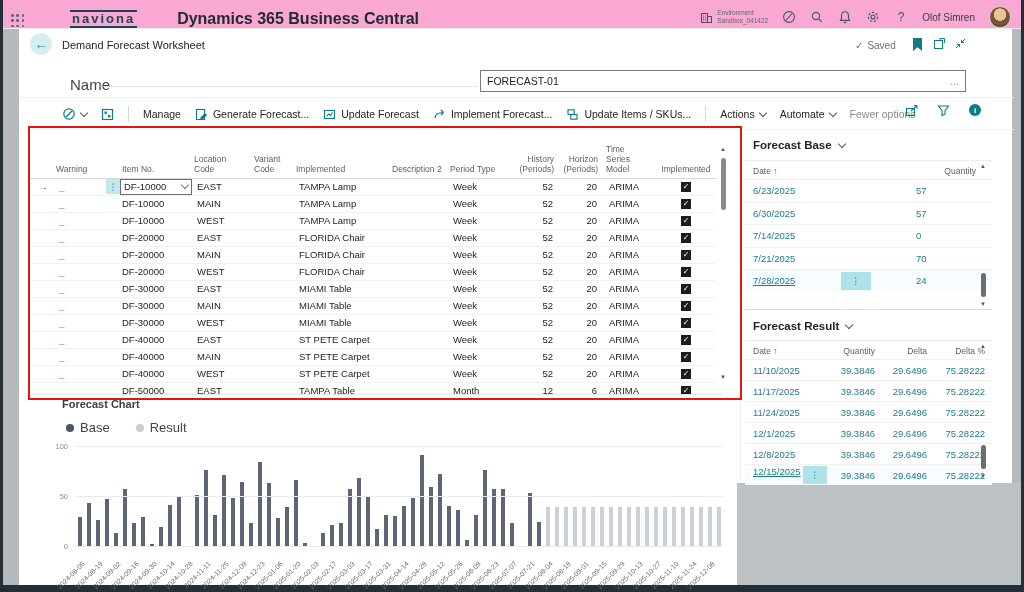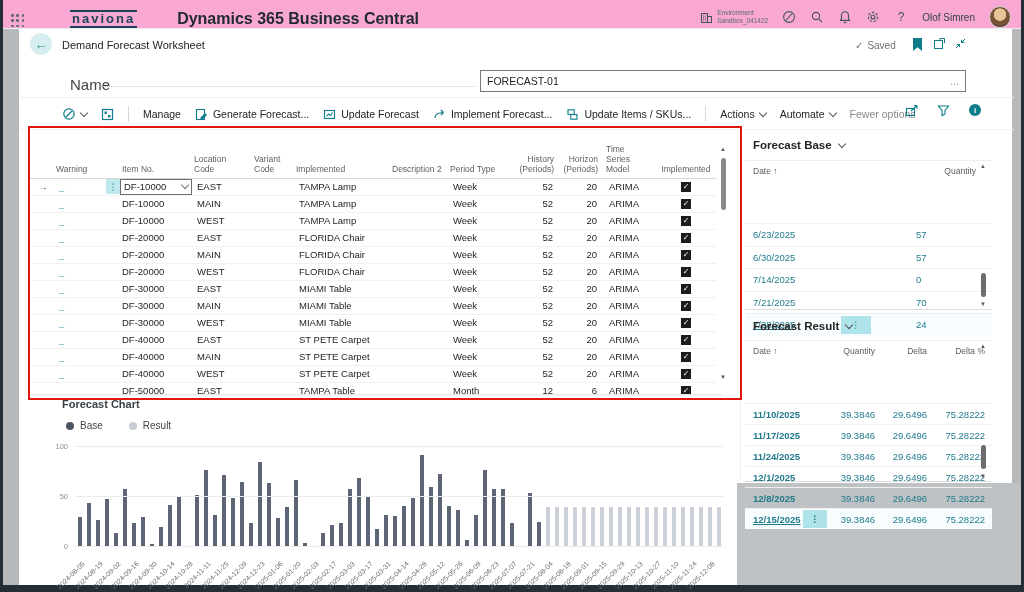"6/23/2025" .fb-rows { margin-top: 44px -> none }
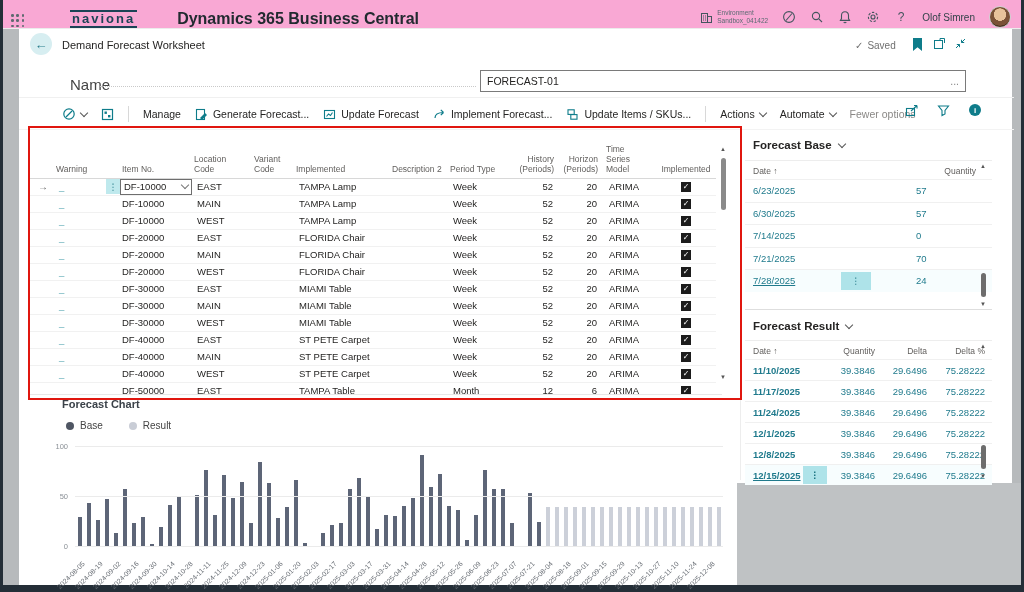"11/10/2025" .frc-date { align-items: center -> none; font-weight: bold -> none }
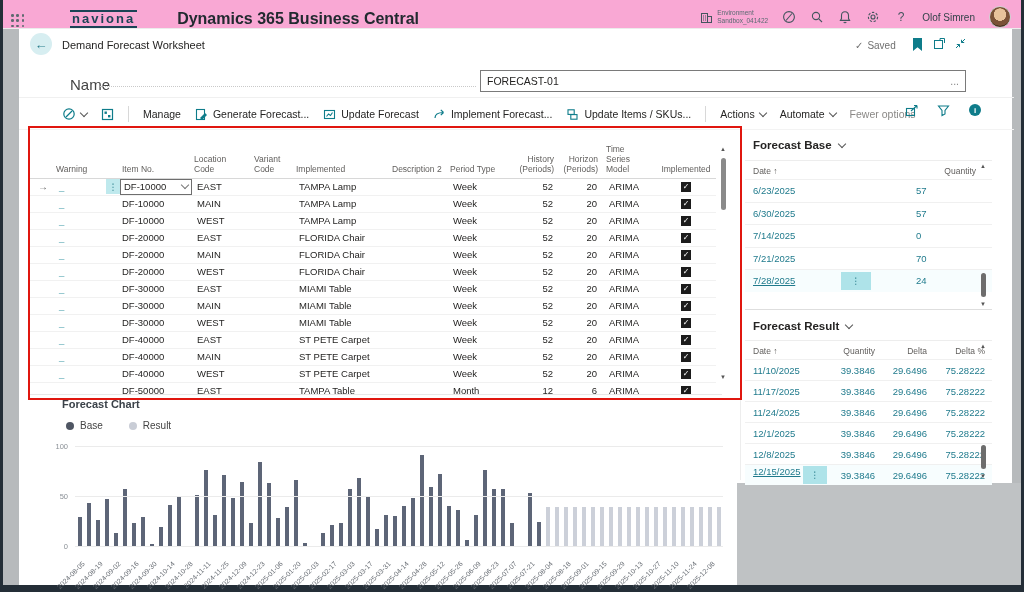"Base" .legend { font-size: 10px -> 13px }
